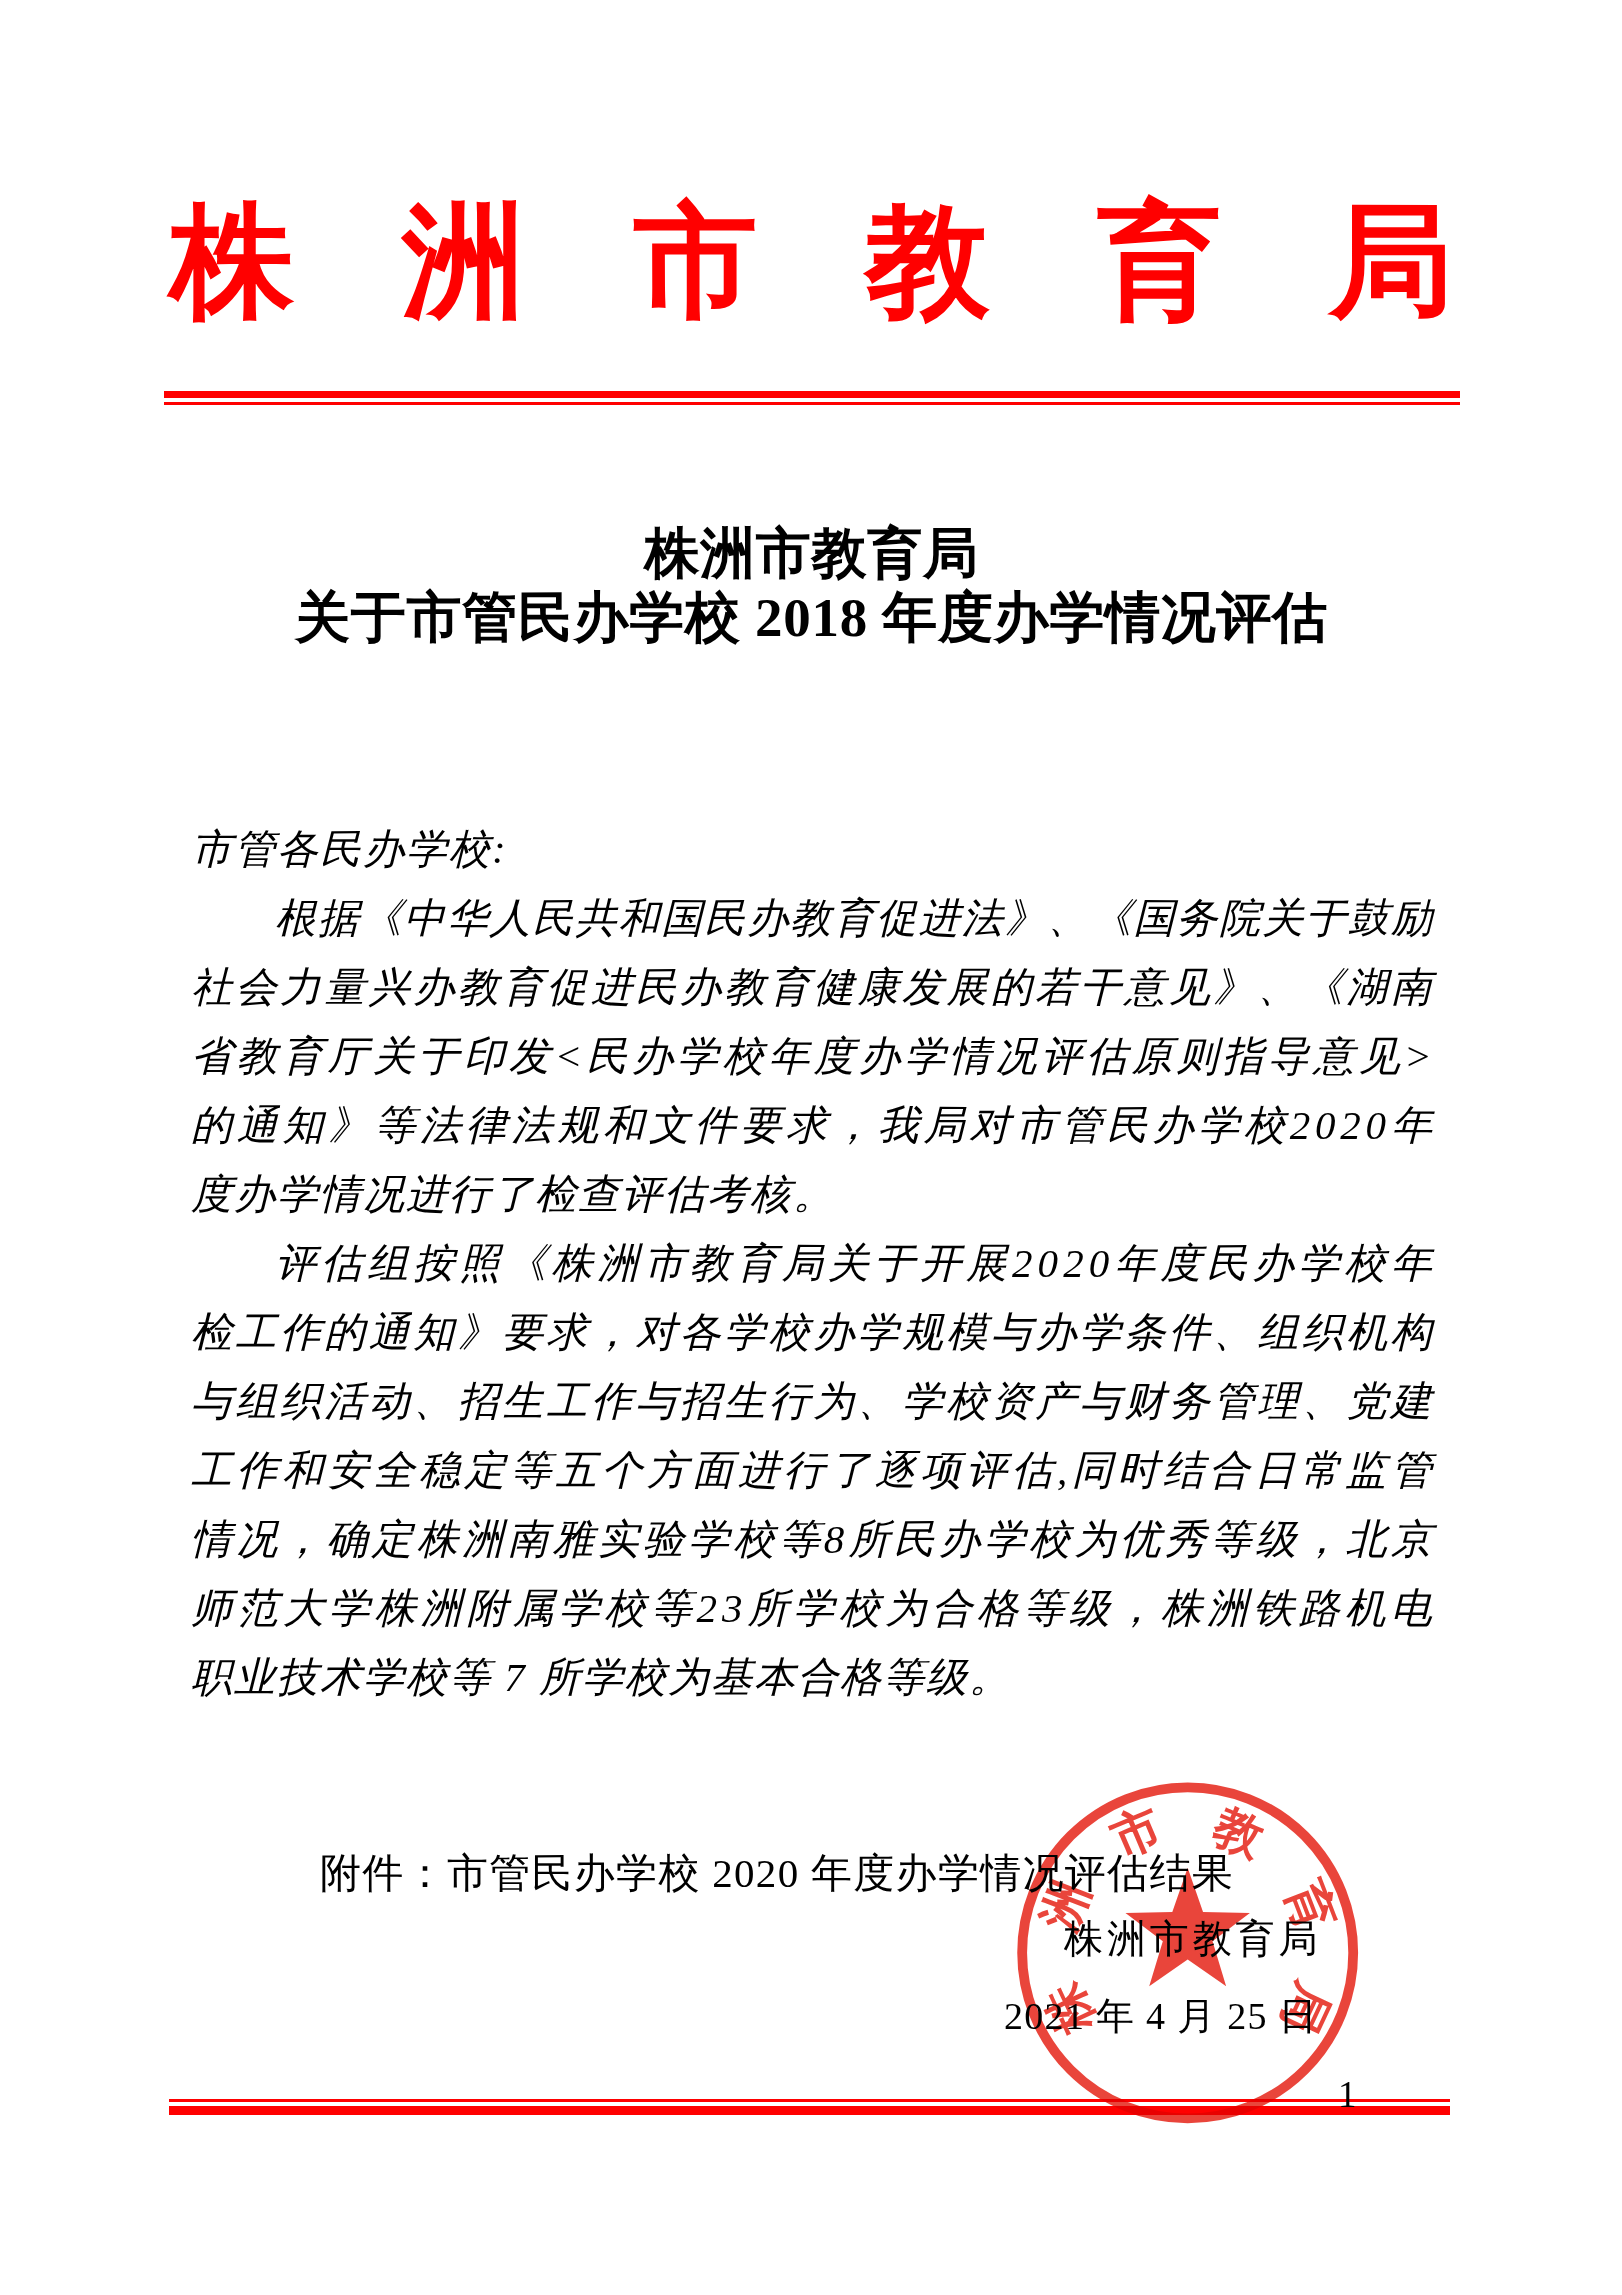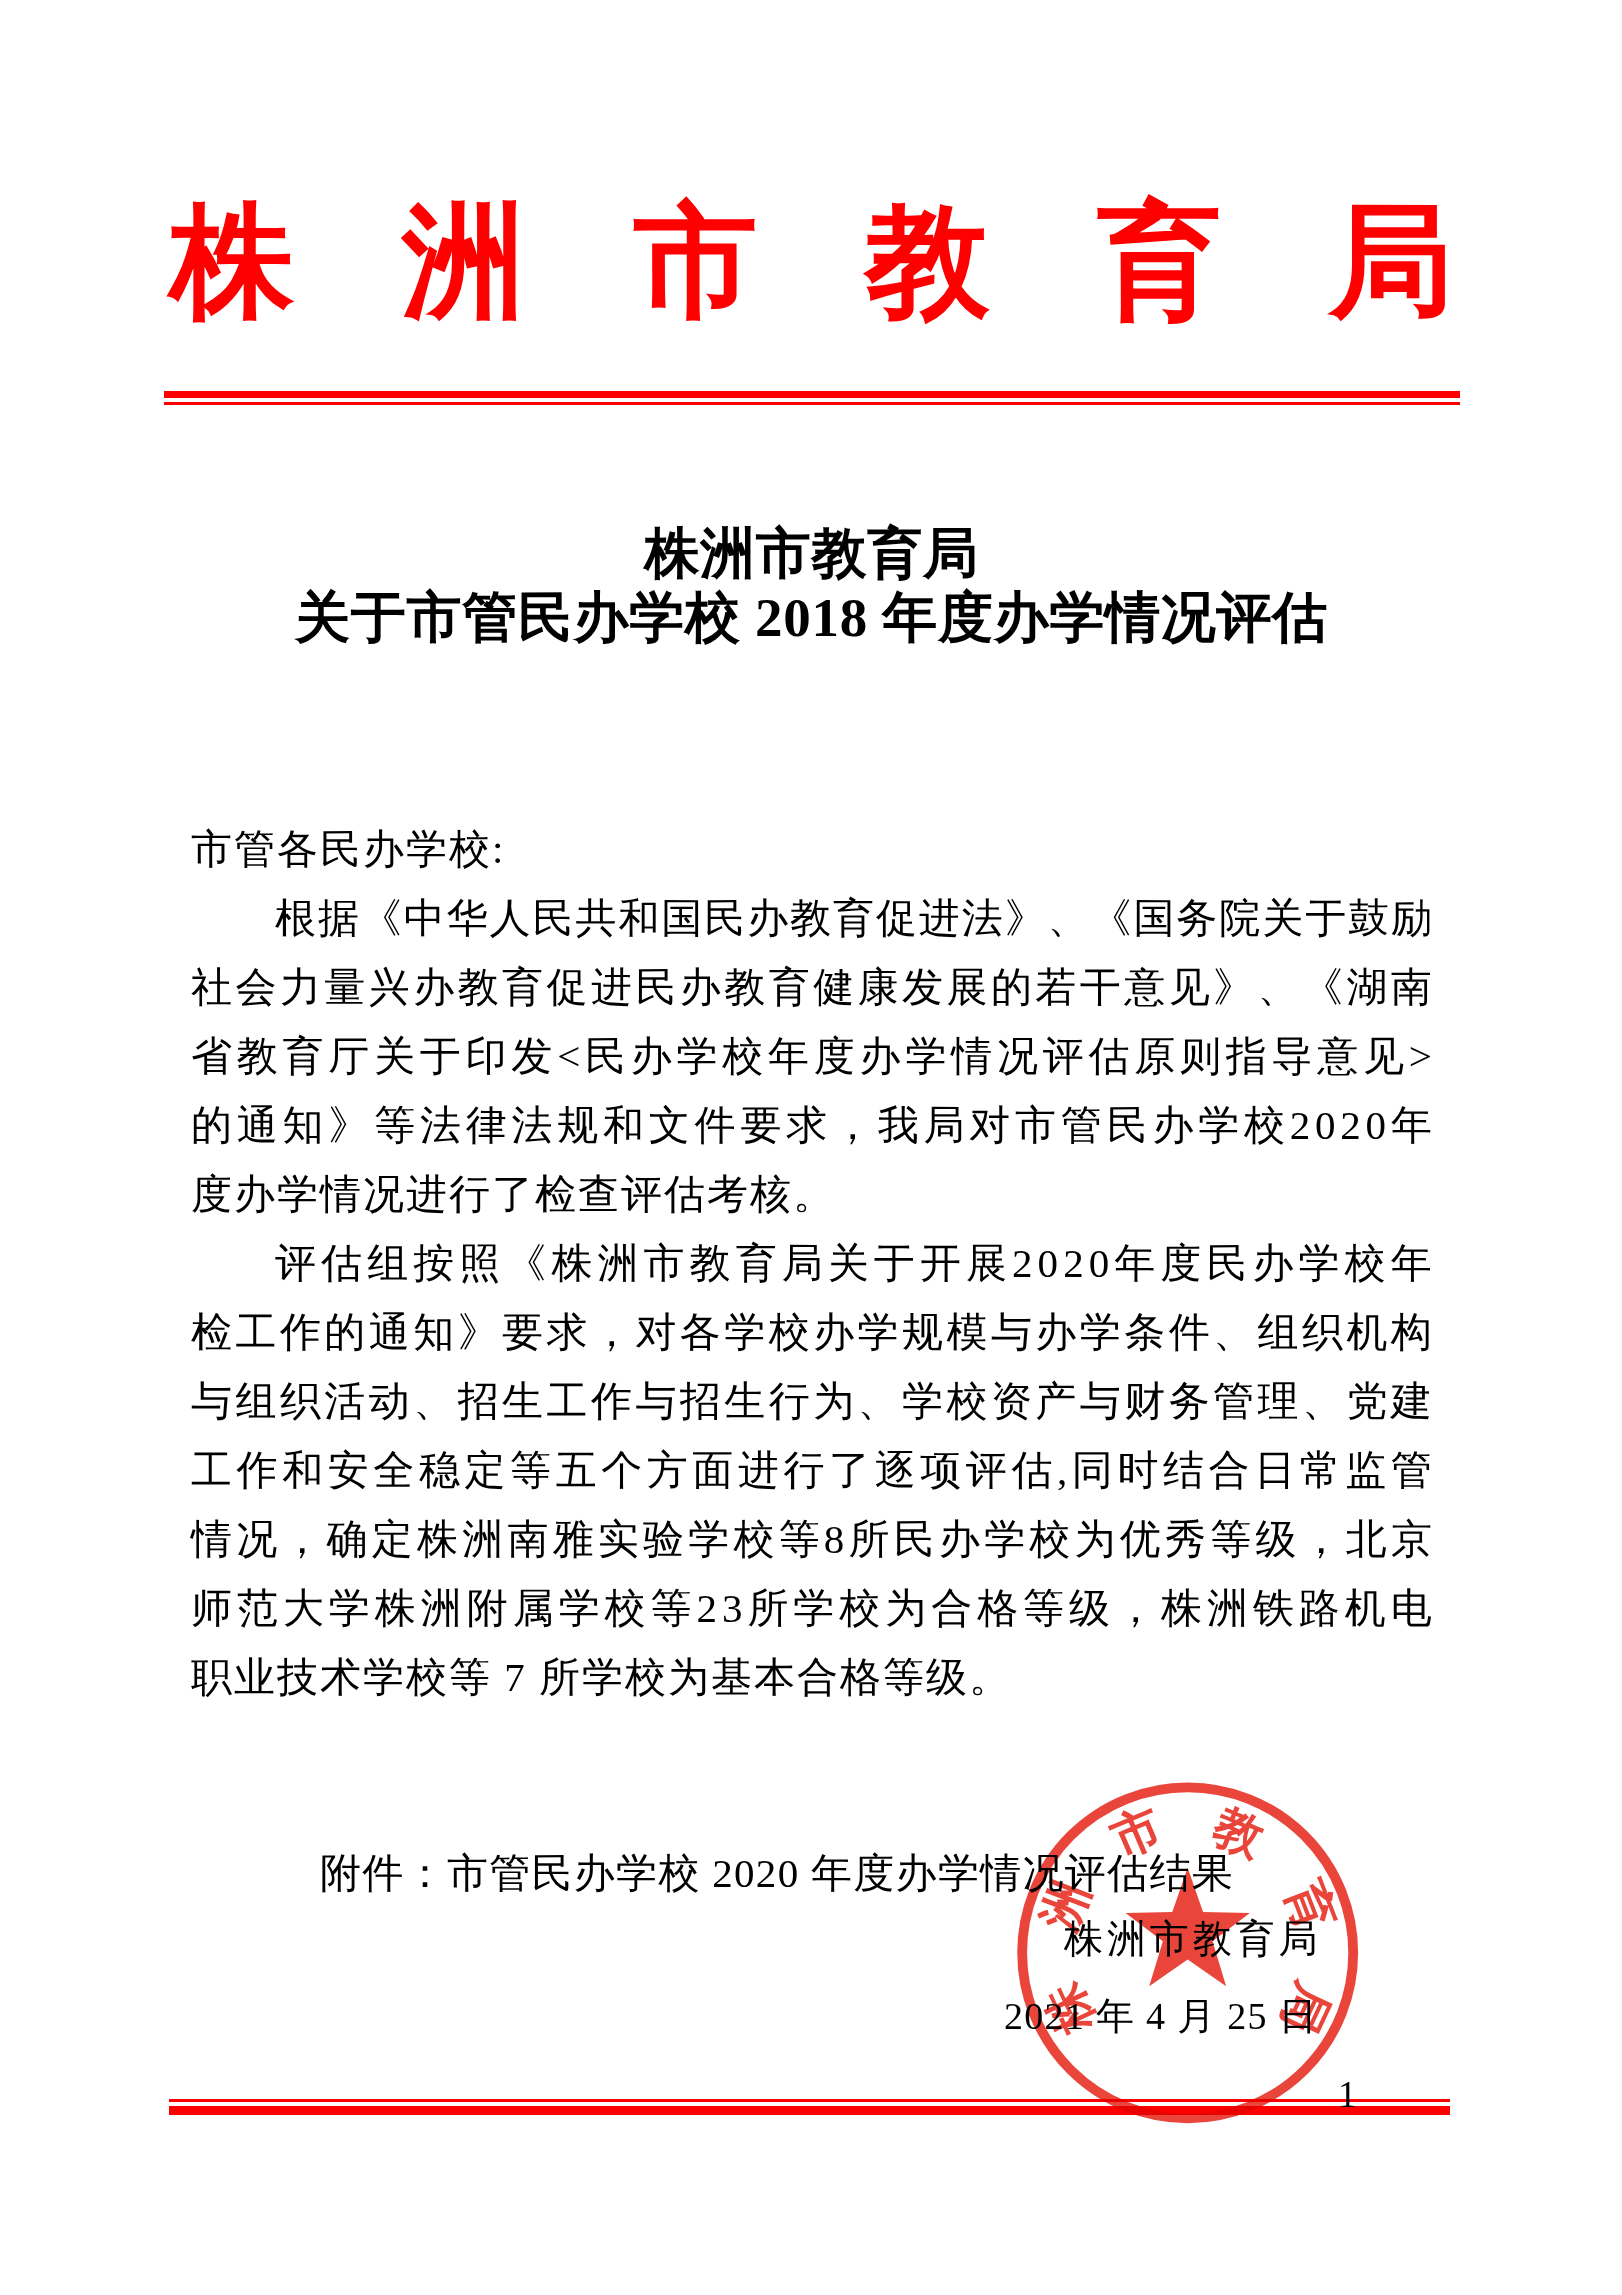"市管各民办学校:" .body-block { font-style: none -> italic }
